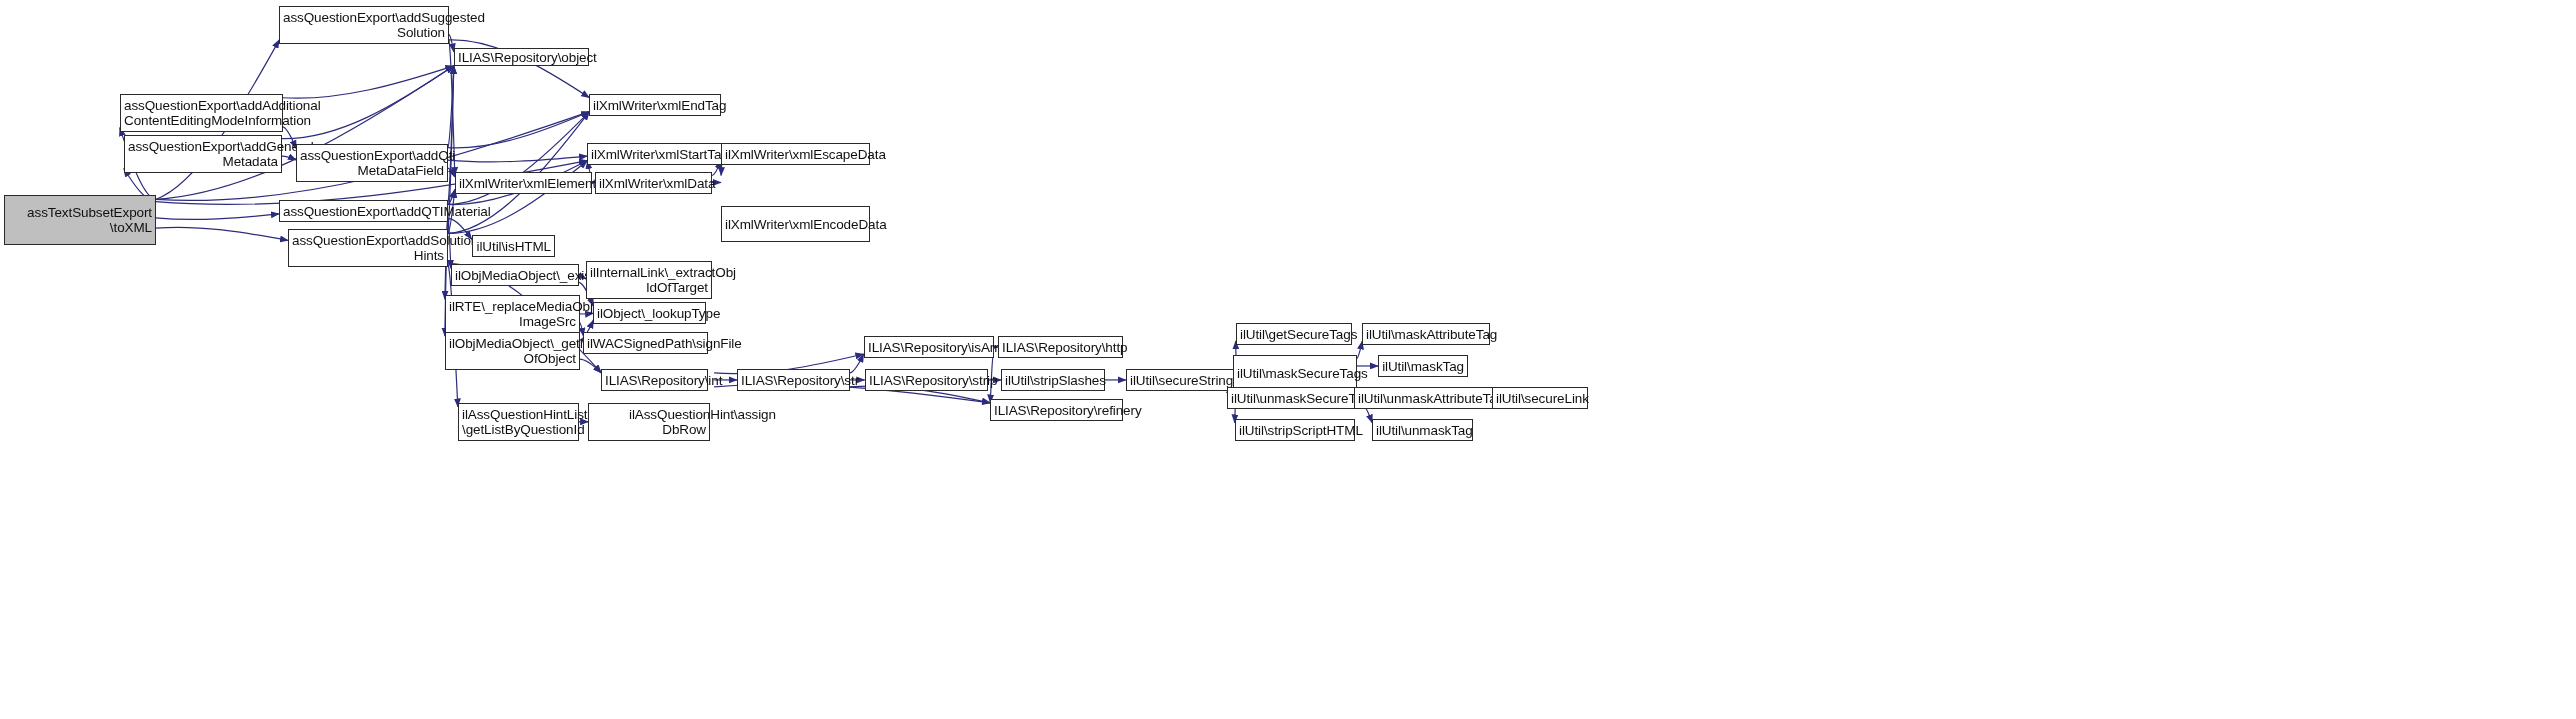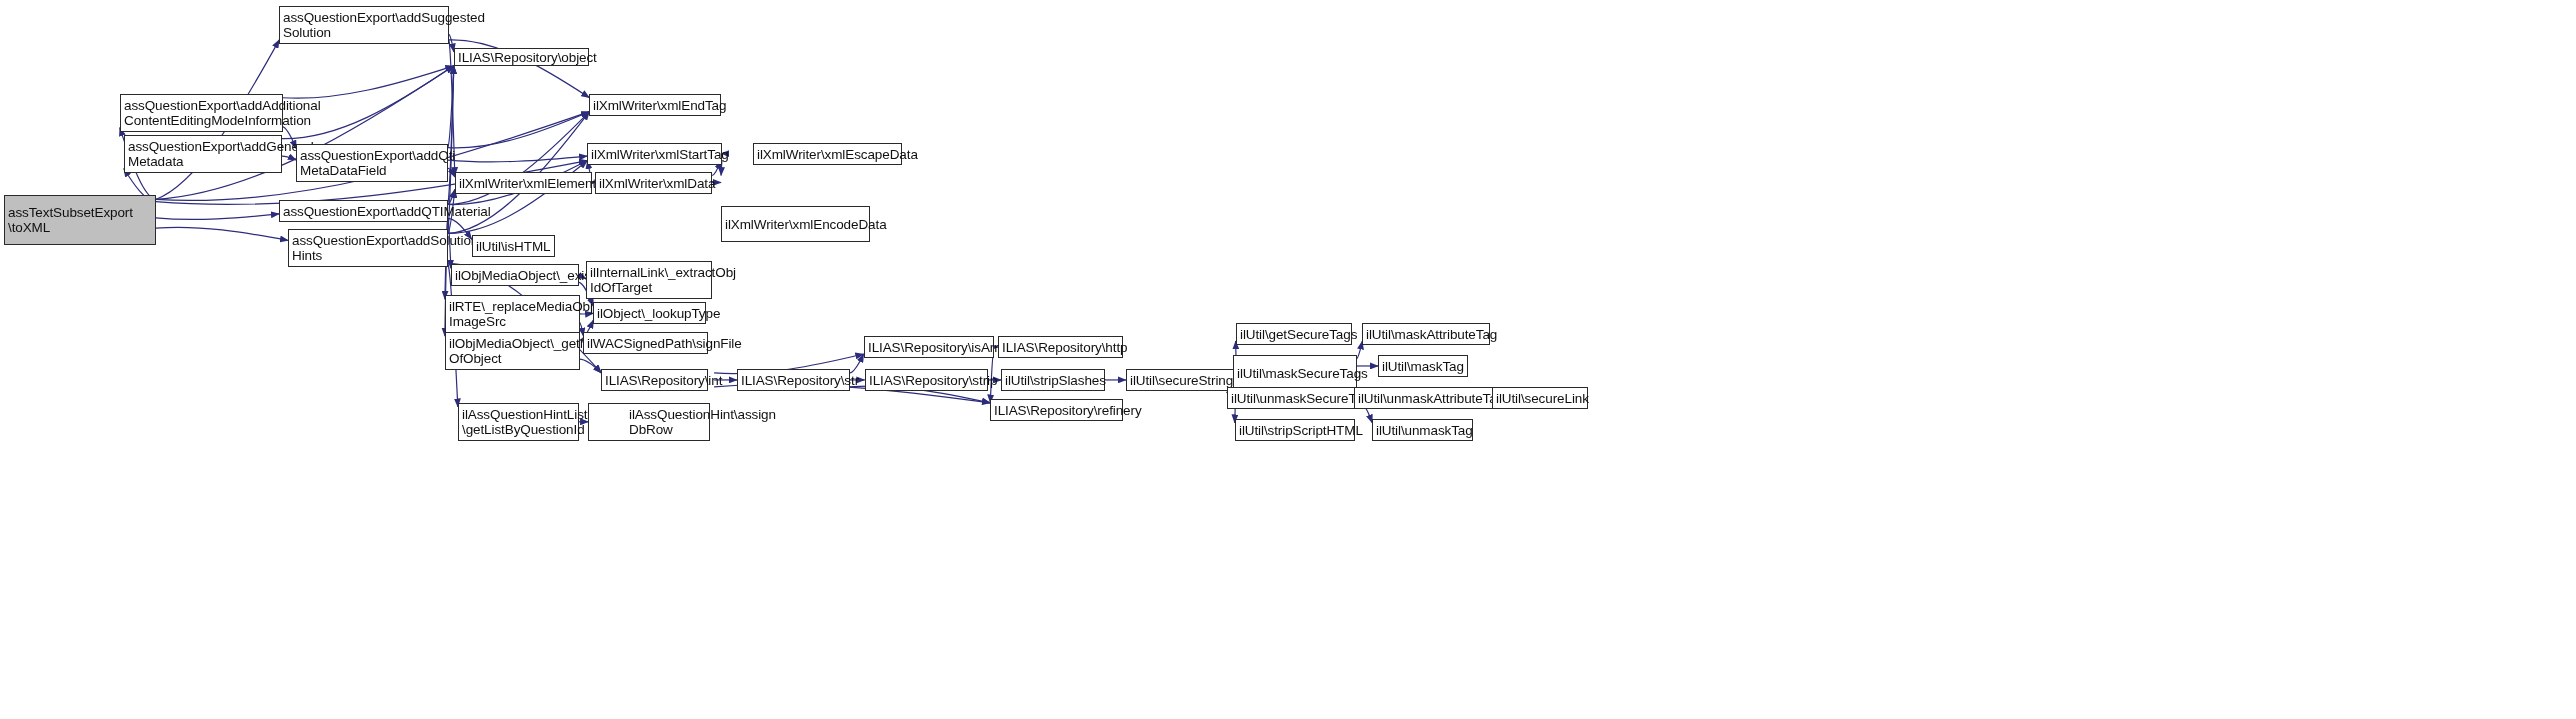"assQuestionExport\addSuggested" .node { text-align: left -> right }
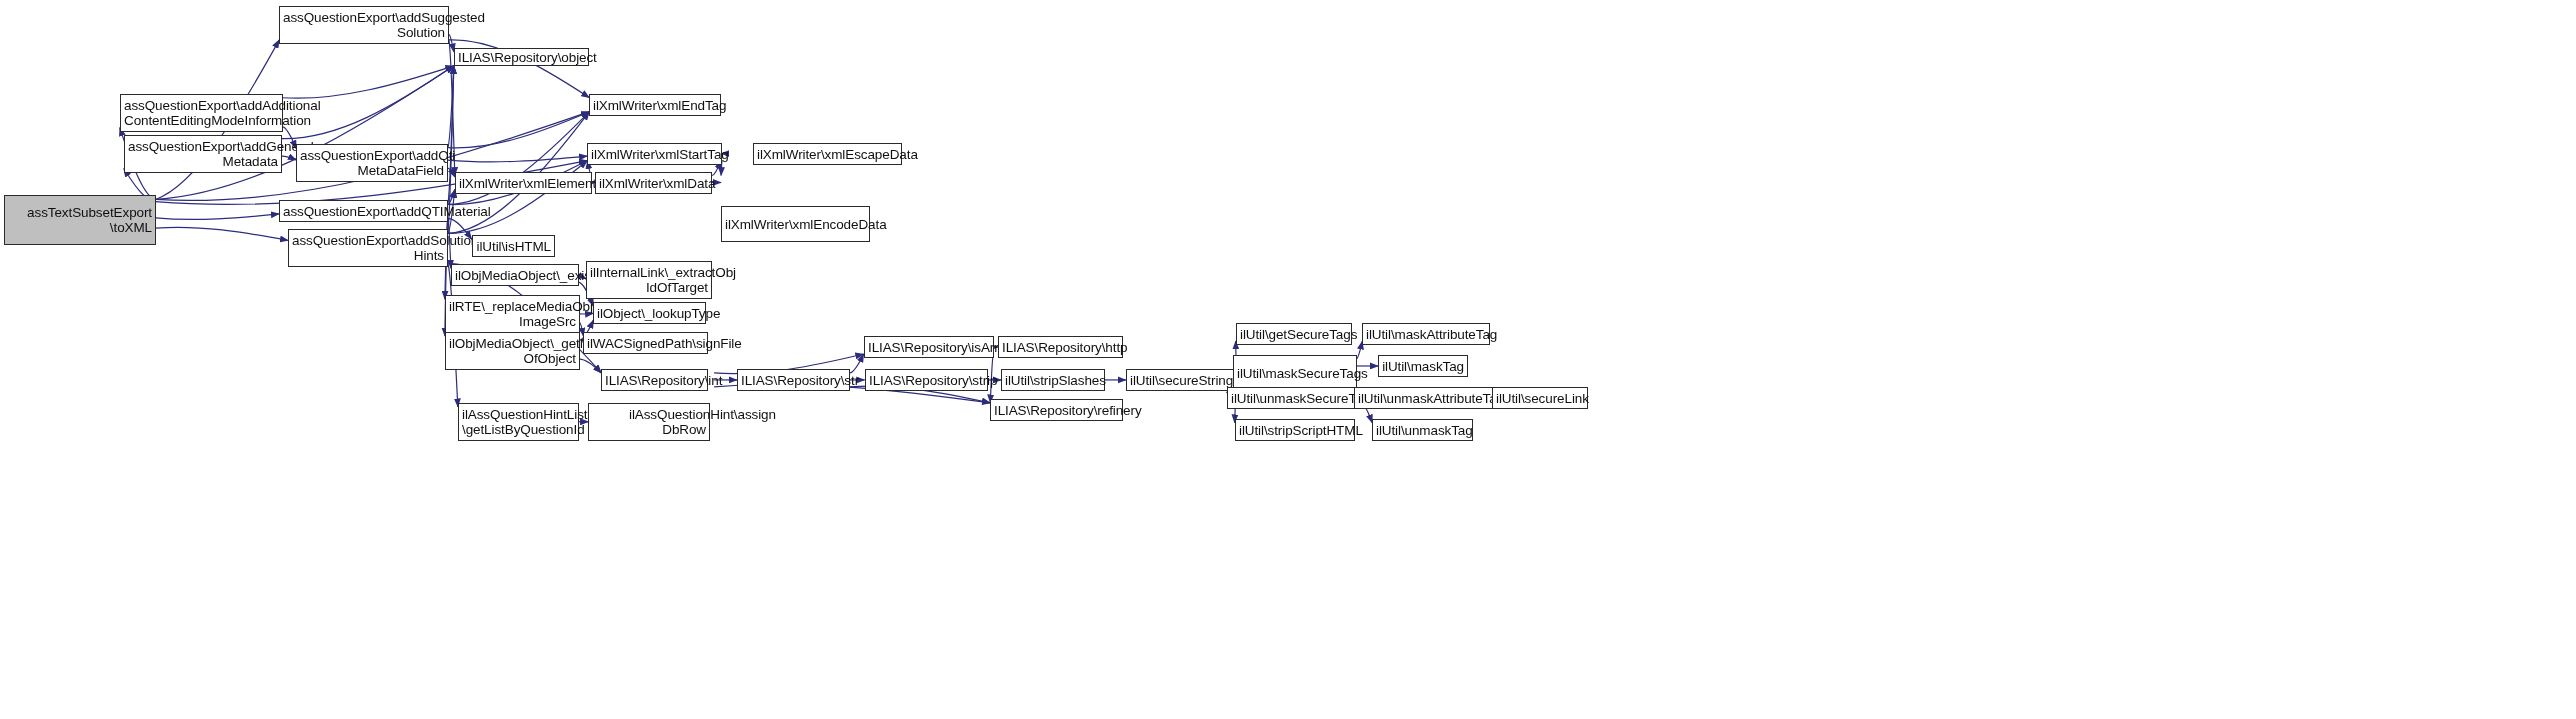"ilXmlWriter\xmlEscapeData" div.node { margin-left: 32px -> none }
